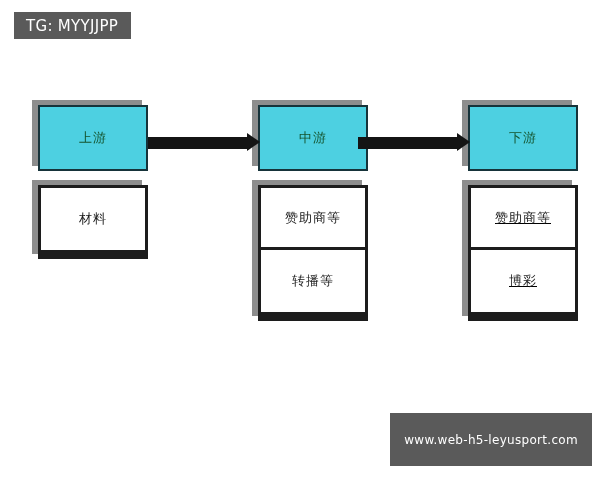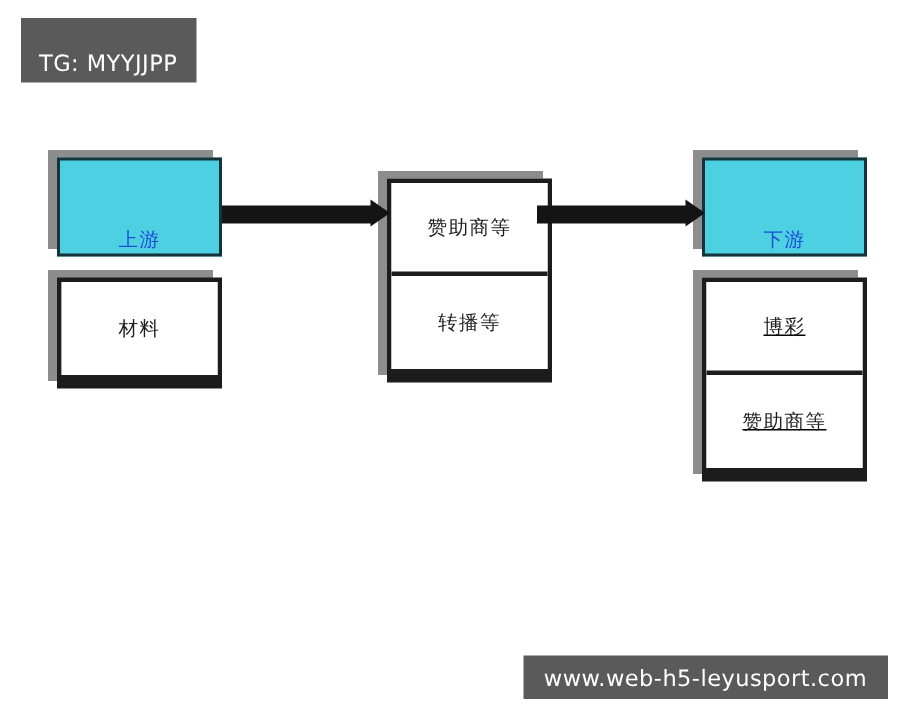"TG: MYYJJPP" #tg-badge { padding: 16px 13px 0 12px -> 0 13px 0 12px }
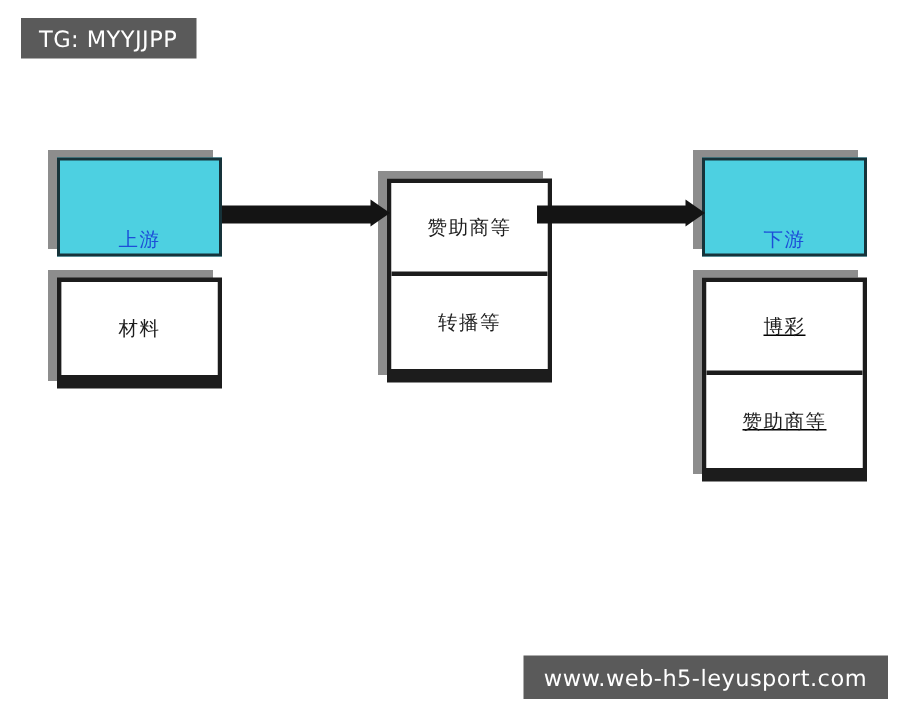"上游" .col-header { align-items: flex-end -> center; color: #1d4ed8 -> #14532d }
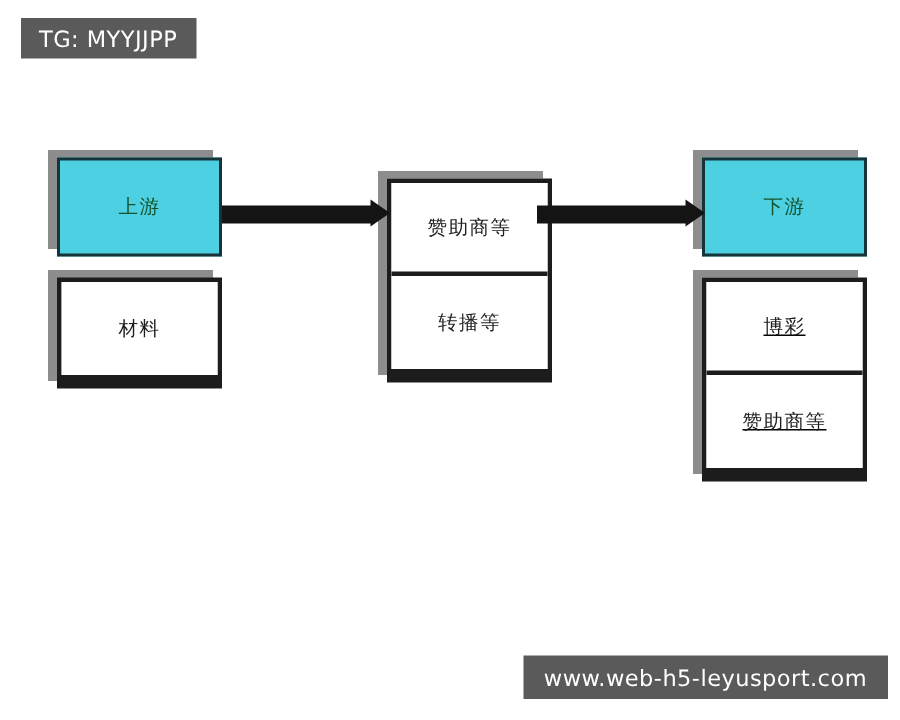"中游" div.col-header-wrap { html: none -> <div> <div></div> <div> <span>中游</span> </div> </div> }
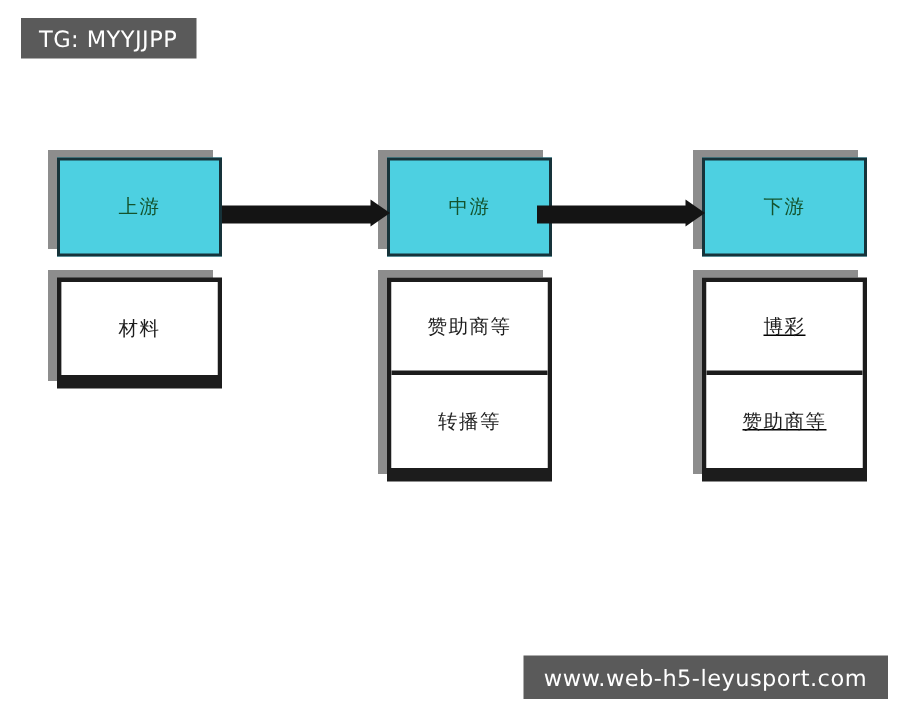"博彩" div.col-item { order: before "赞助商等" -> after "赞助商等" }
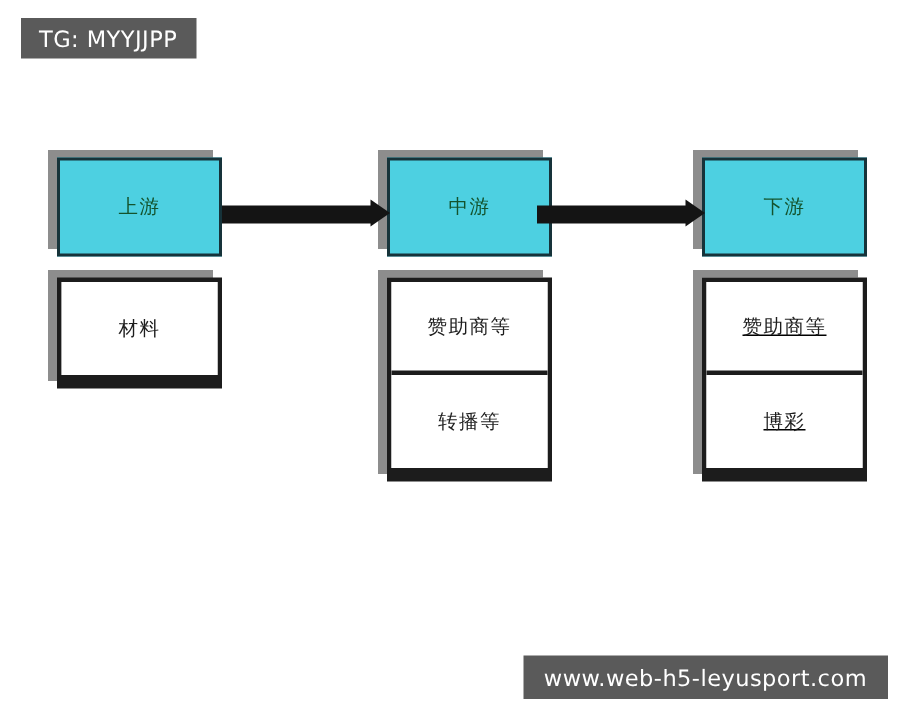"www.web-h5-leyusport.com" #site-watermark { font-size: 15px -> 12px; padding: 0 14px -> 12px 14px }
